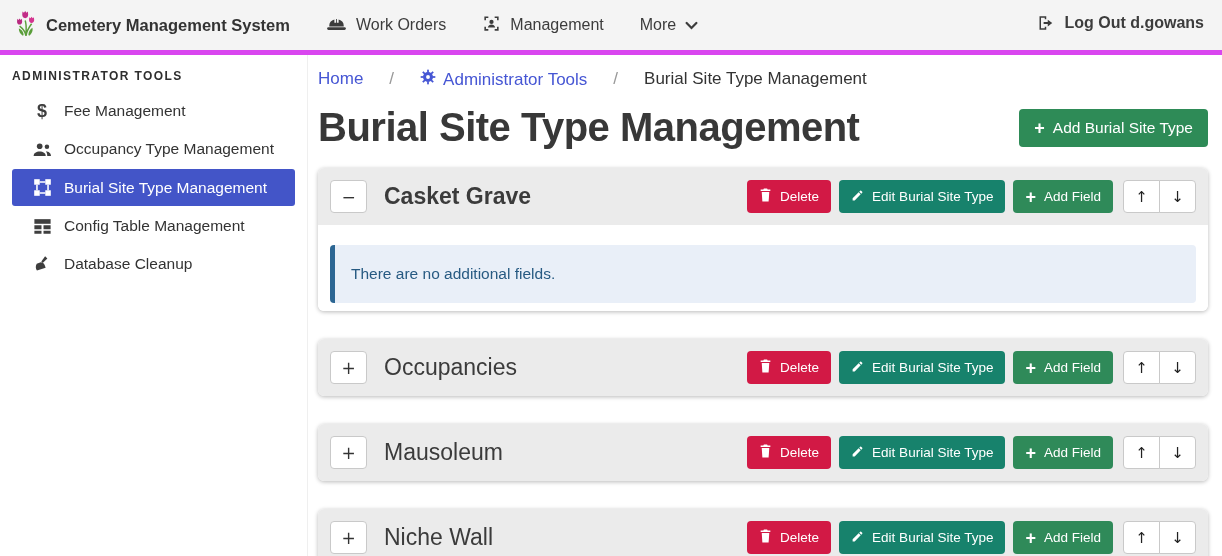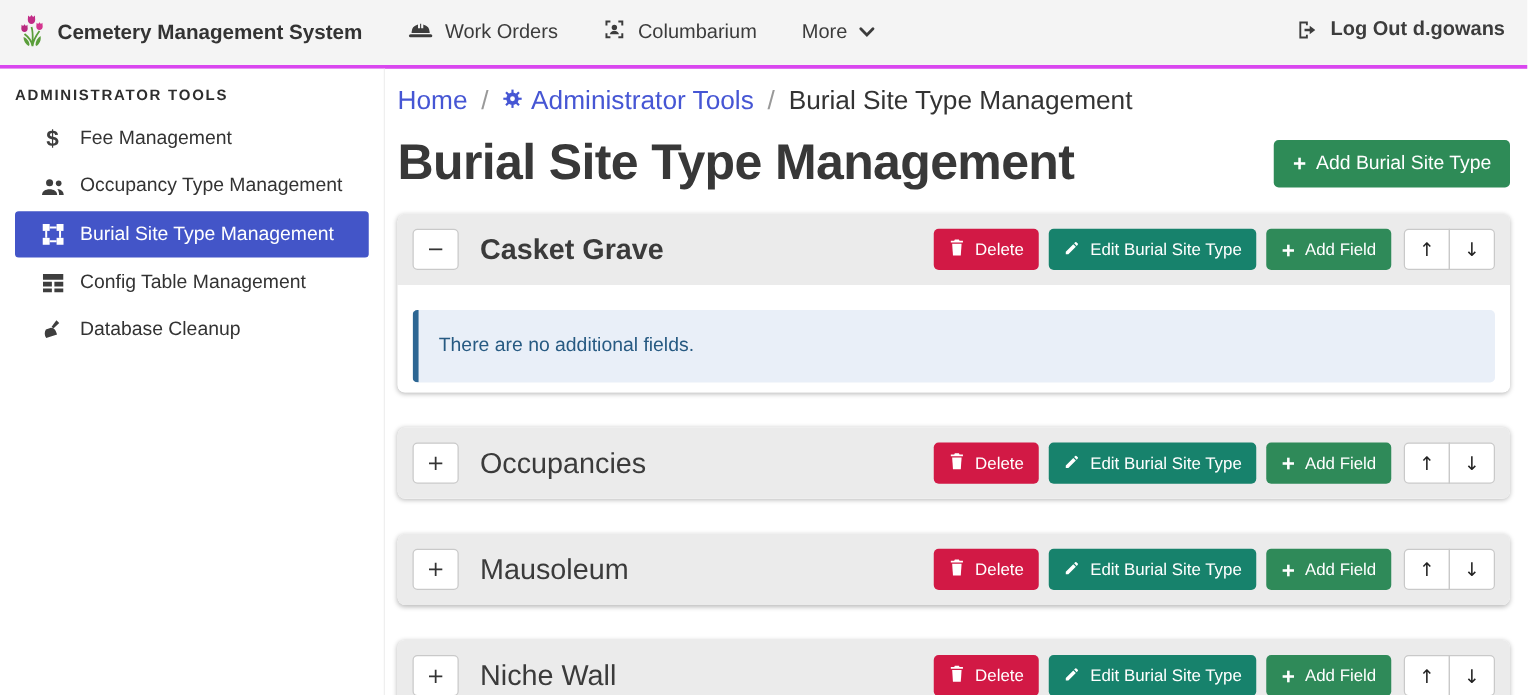"Cemetery Management System" .navbar { border-bottom: 3px solid #d946ef -> 5px solid #d946ef }
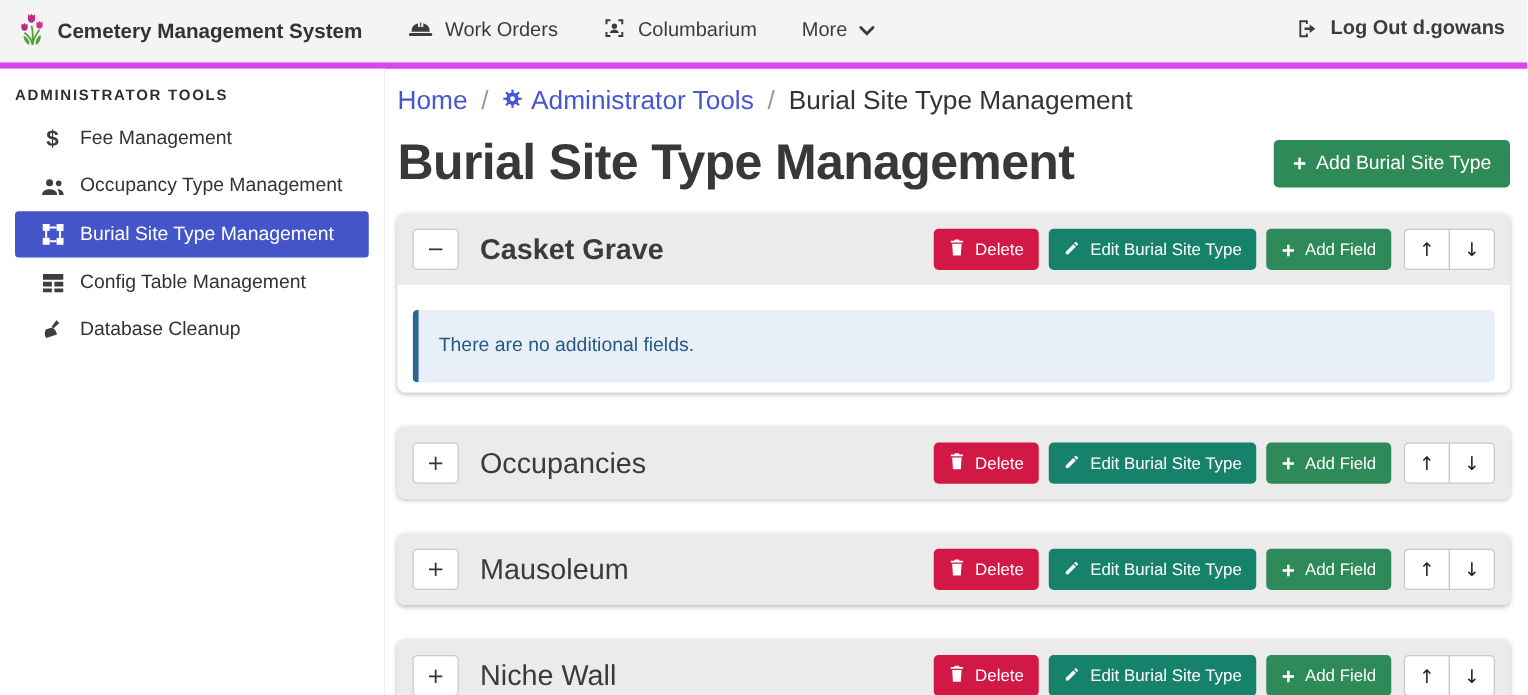"Columbarium" span { text: Columbarium -> Management }
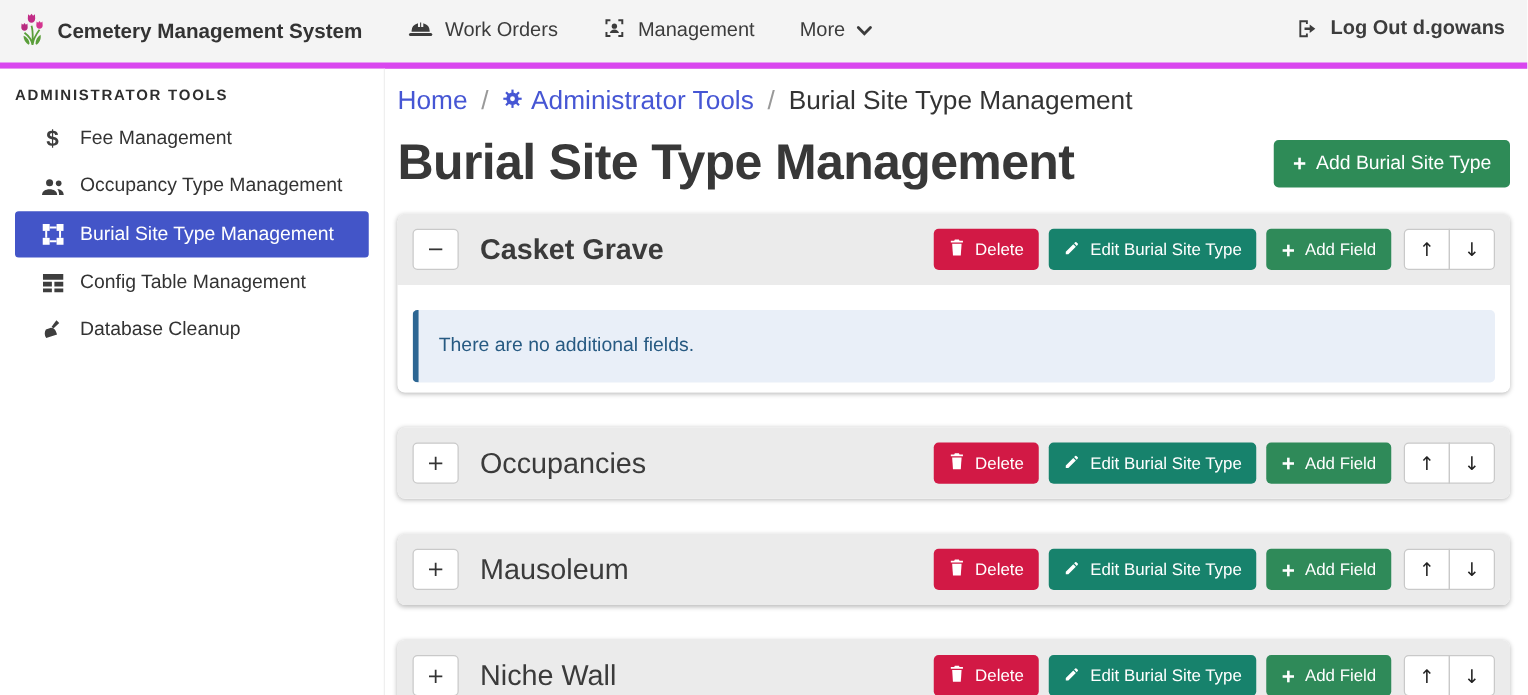"Home" .breadcrumb { font-size: 21px -> 17px; gap: 11px -> 26px }
